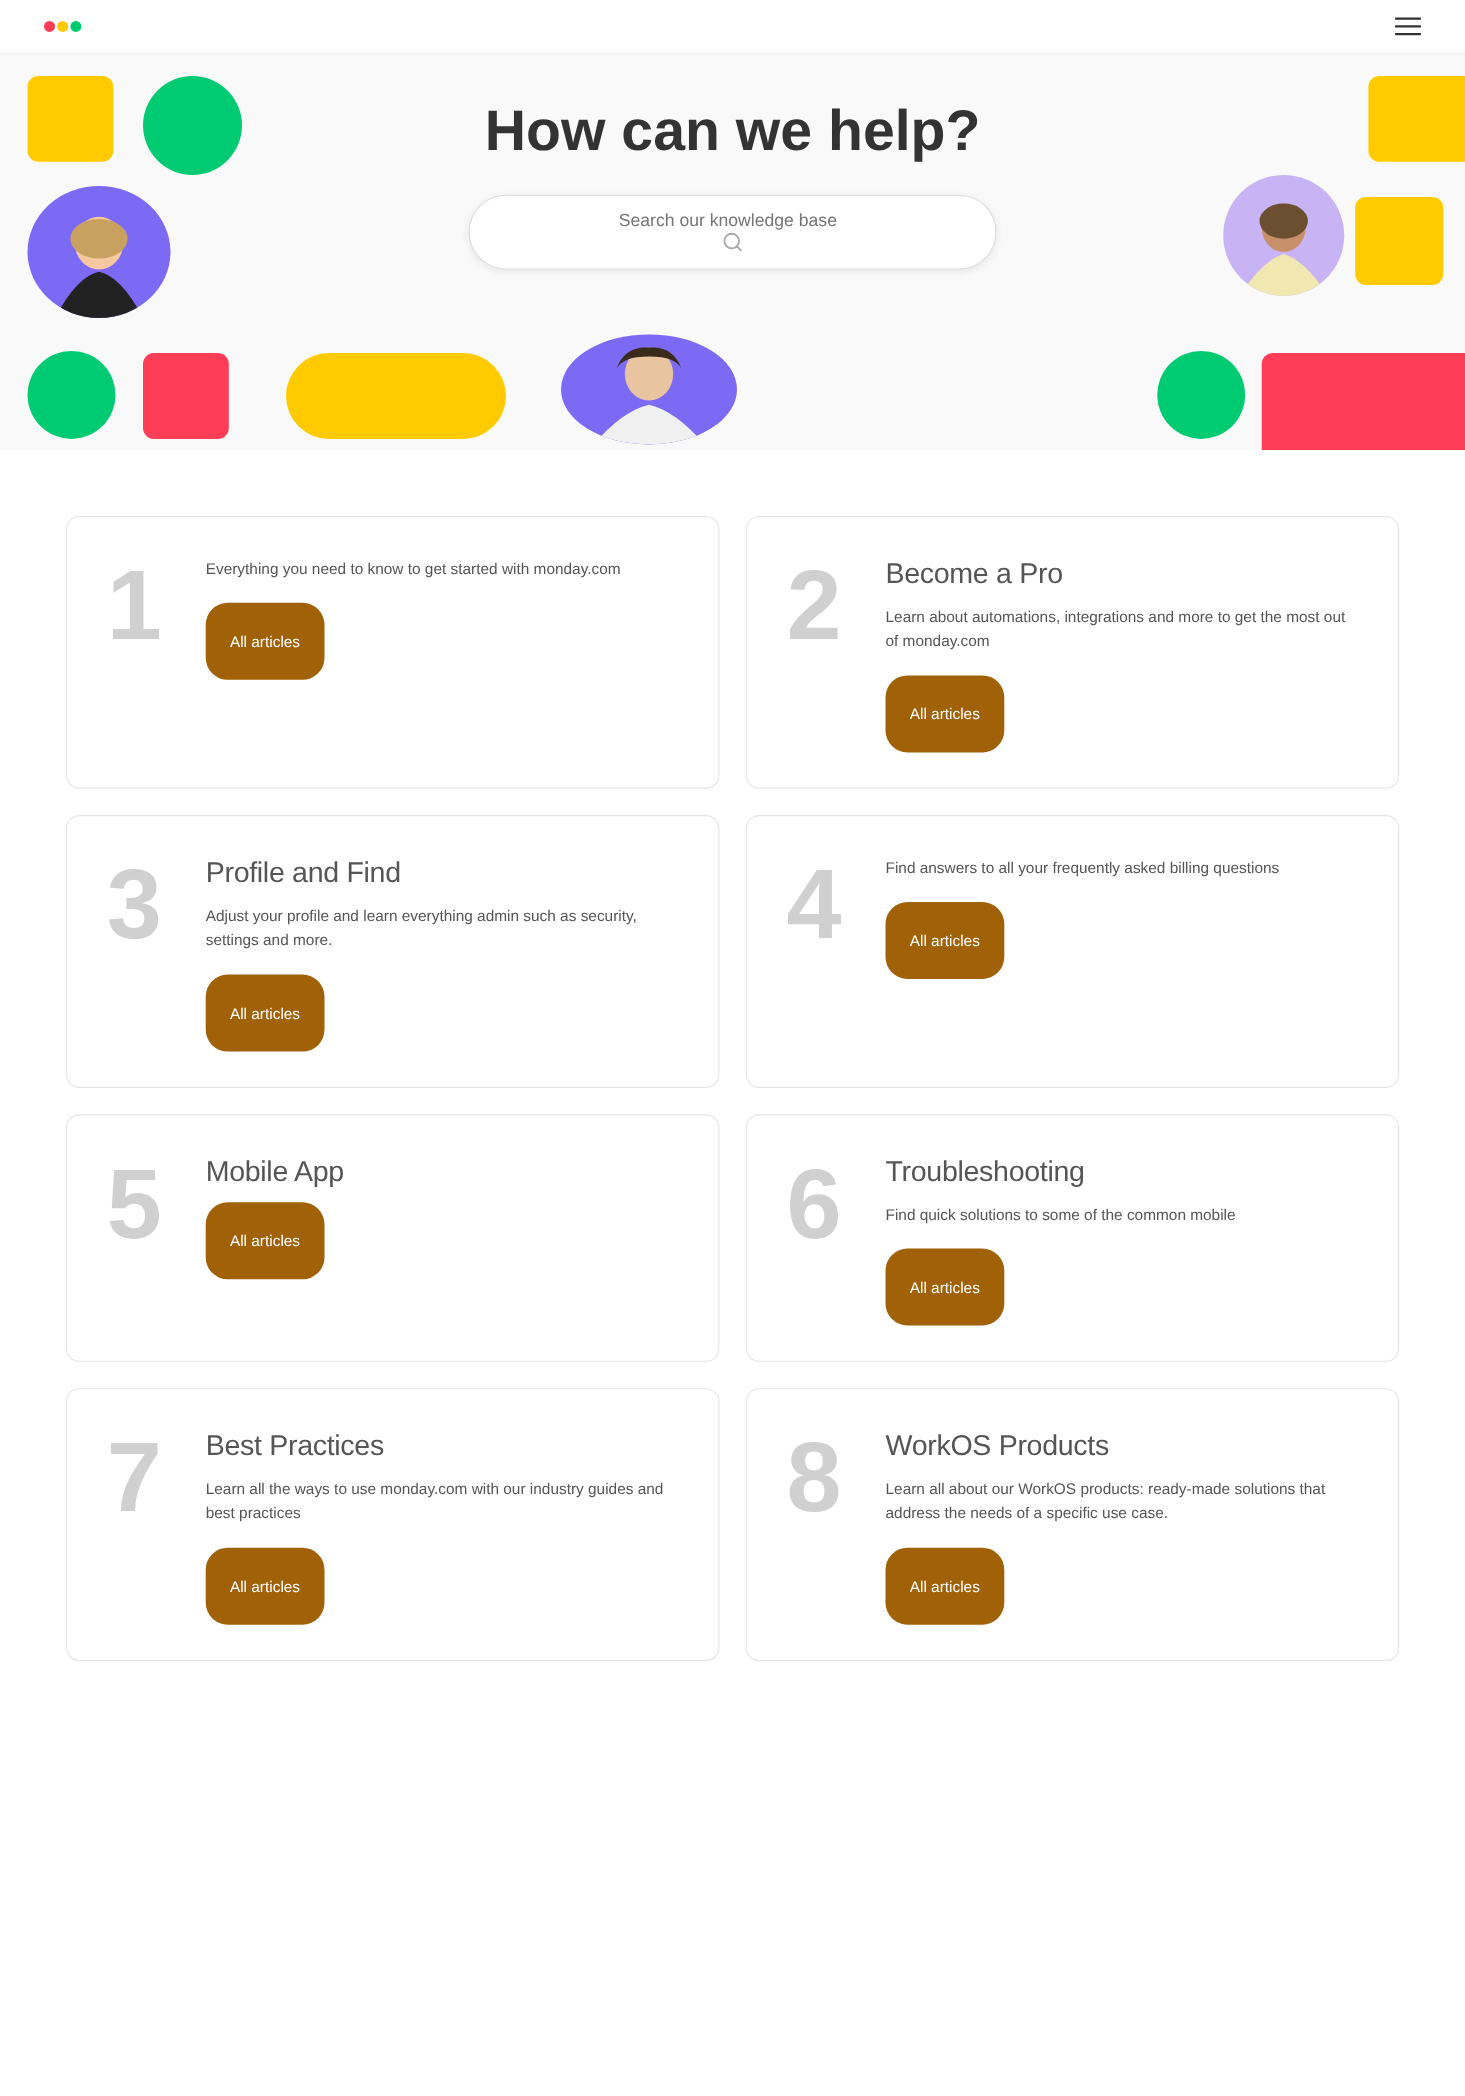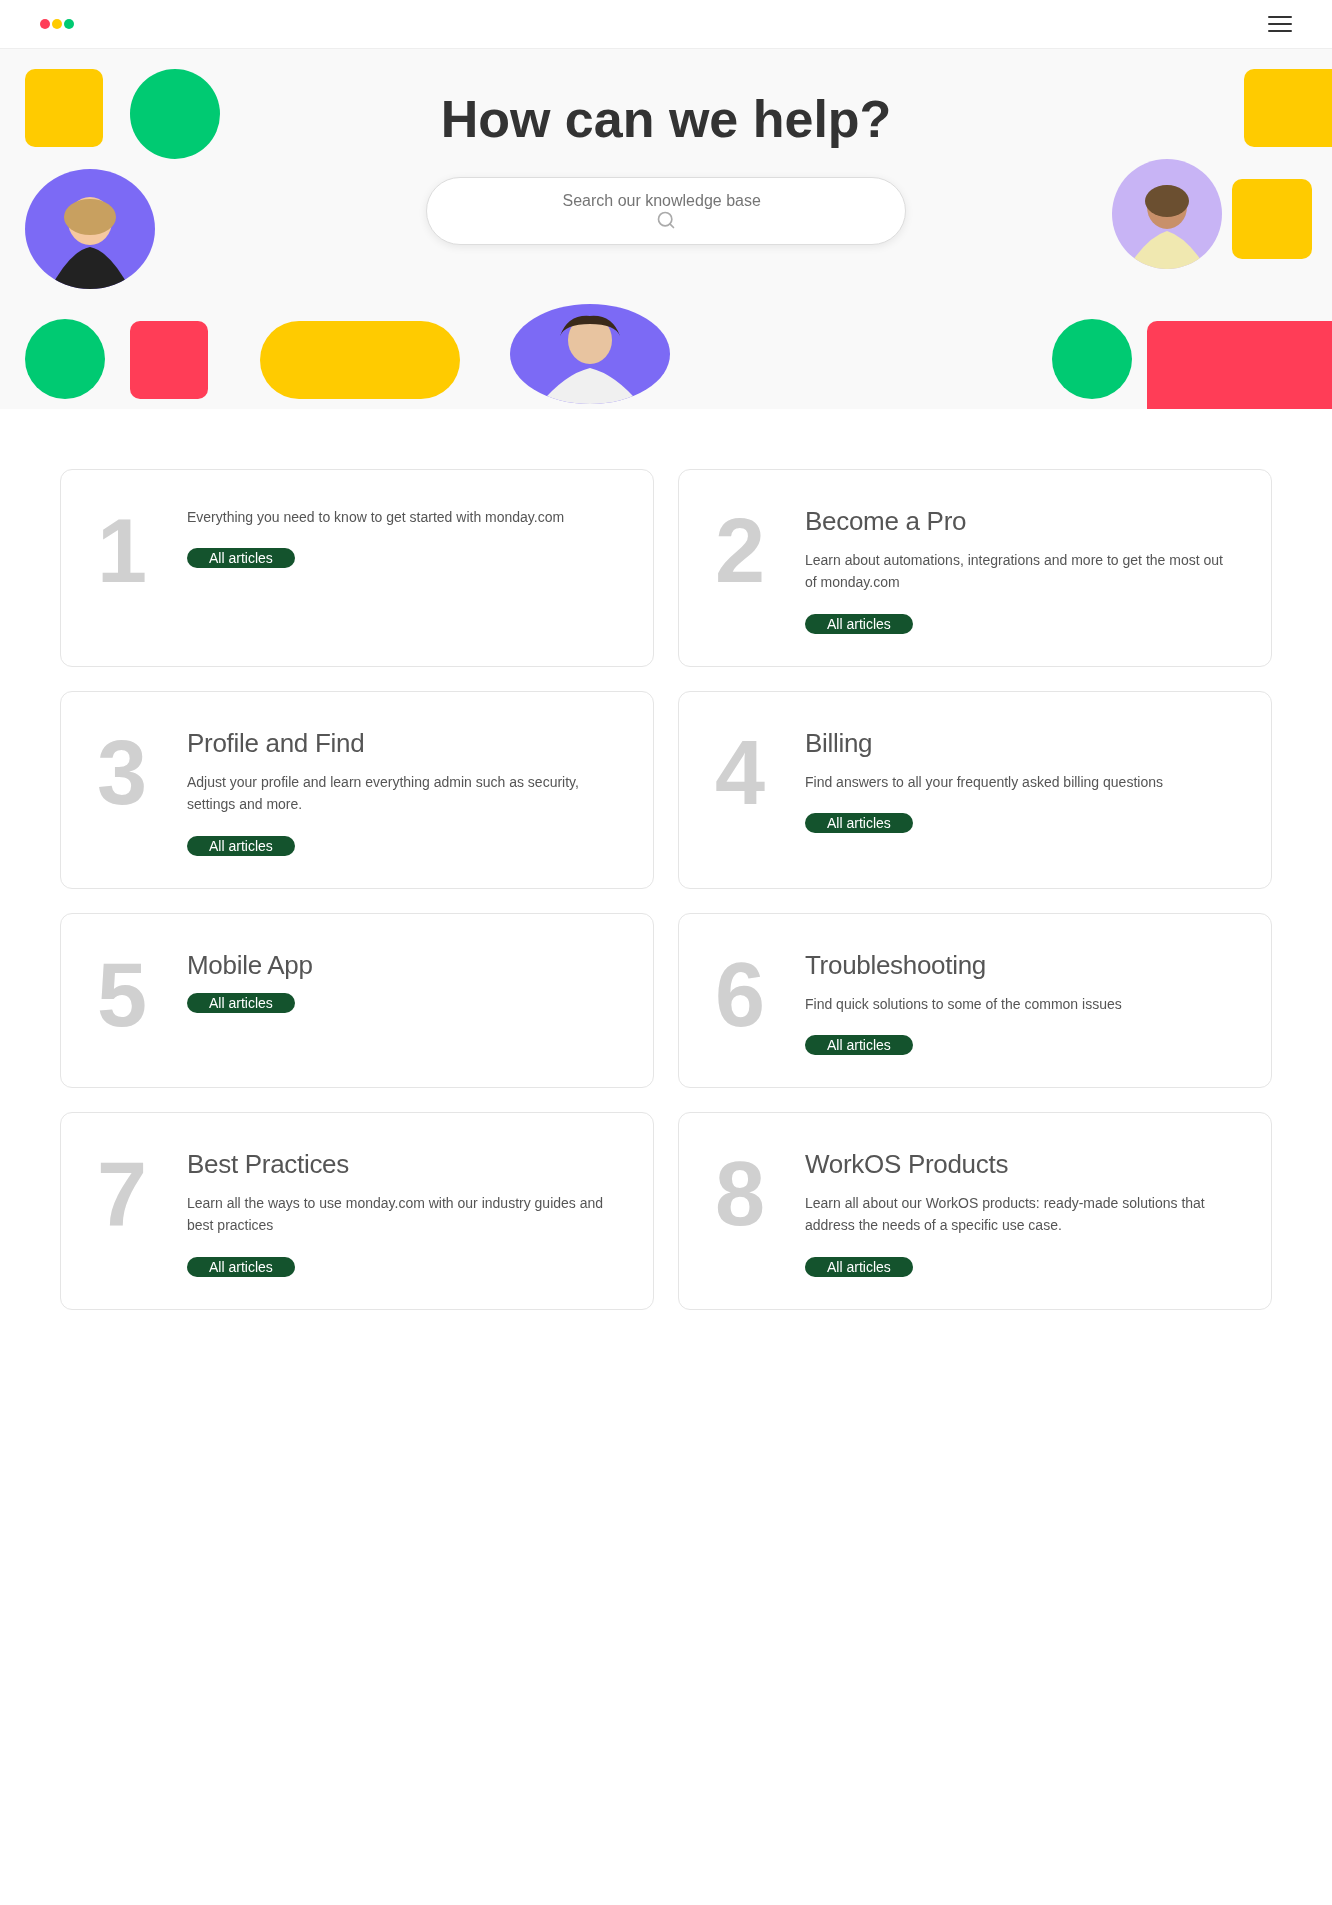"All articles" .card-btn { background: #14532d -> #a16207; padding: 2px 22px -> 27px 22px }
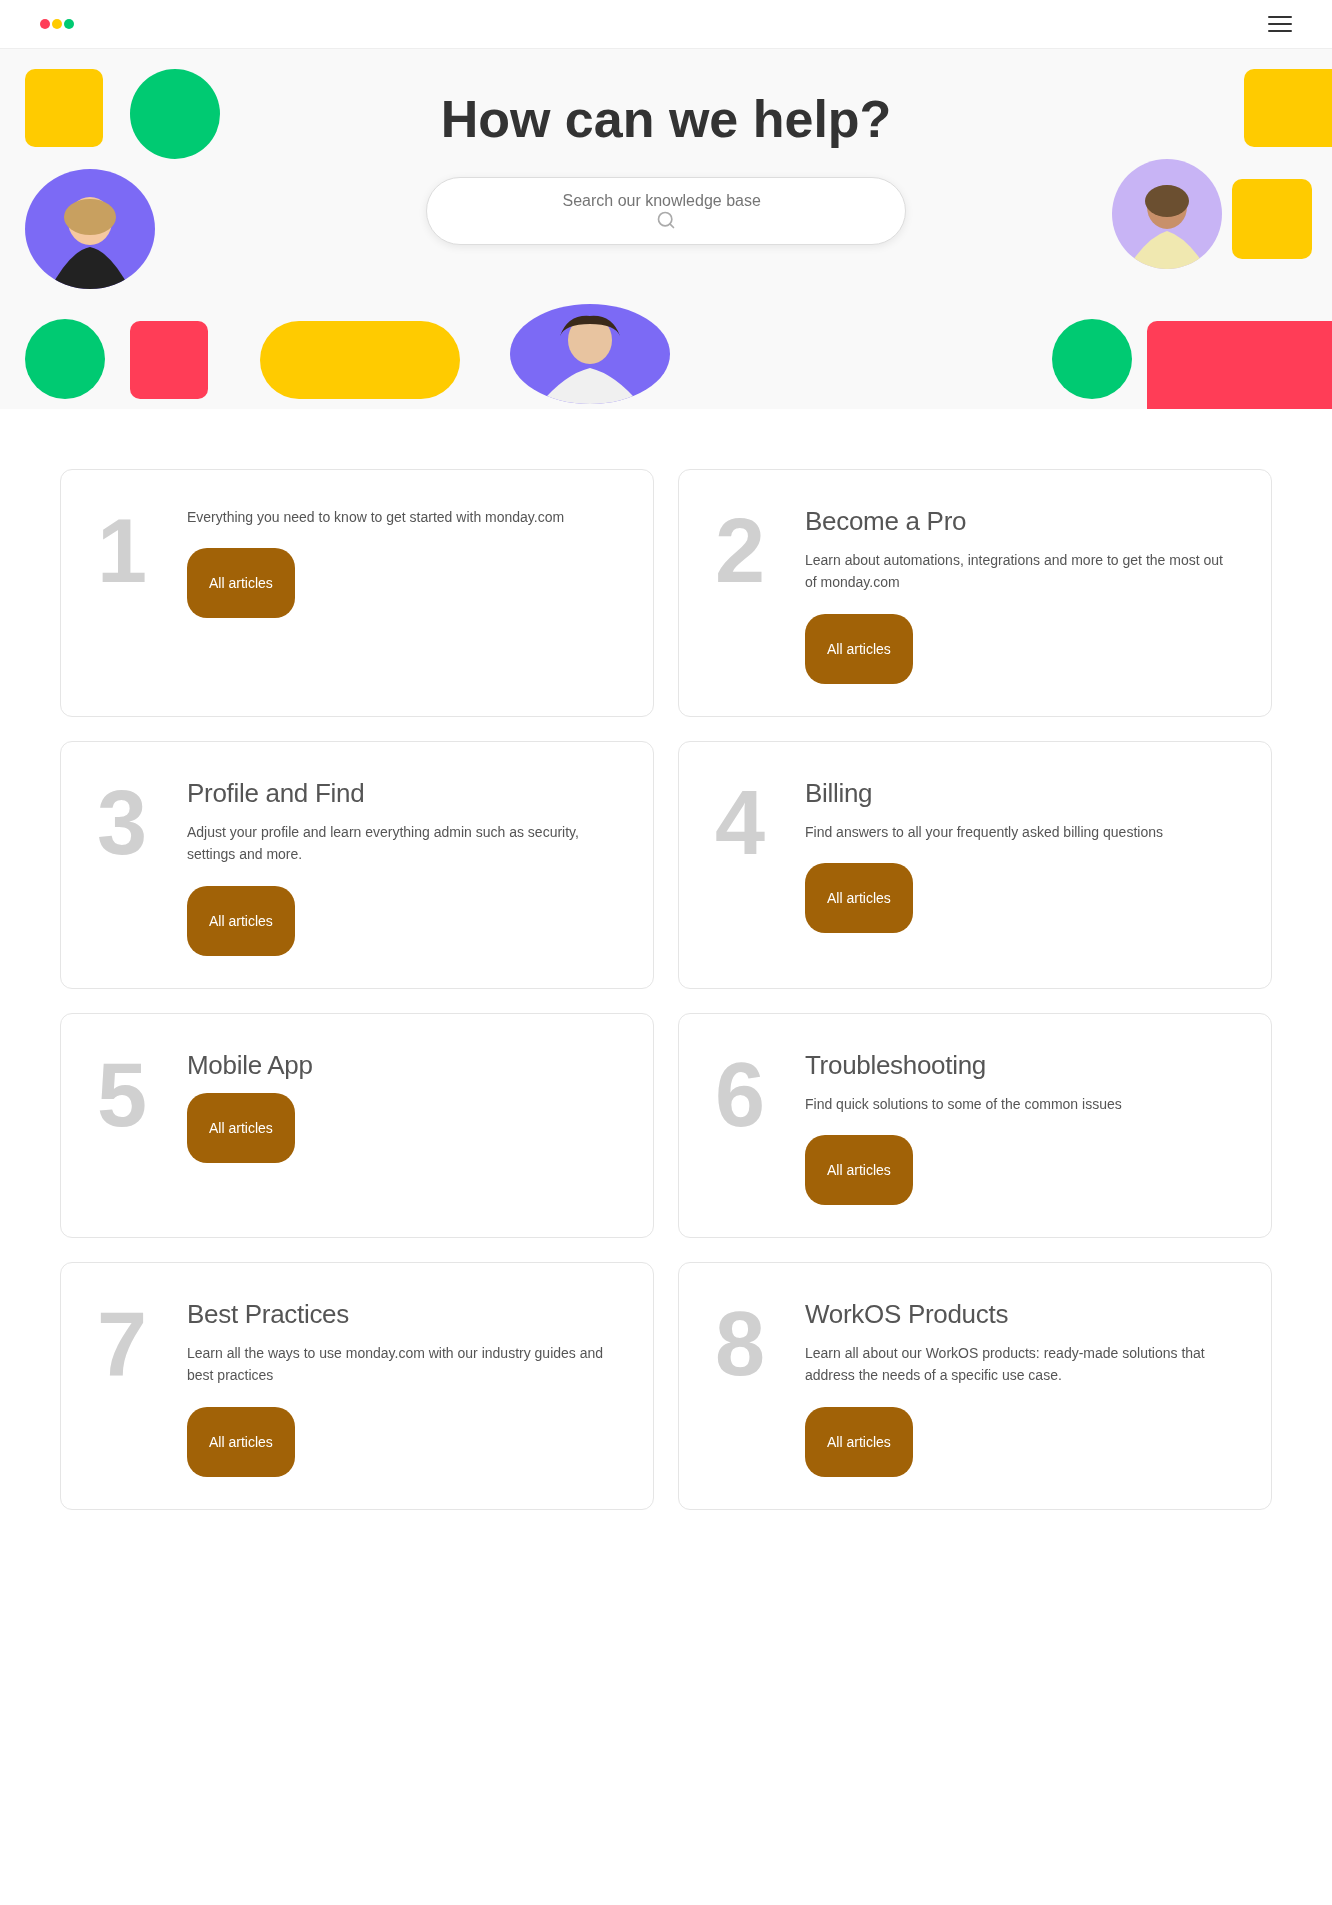"Billing" h2.card-title { html: <h2>Billing</h2> -> none }
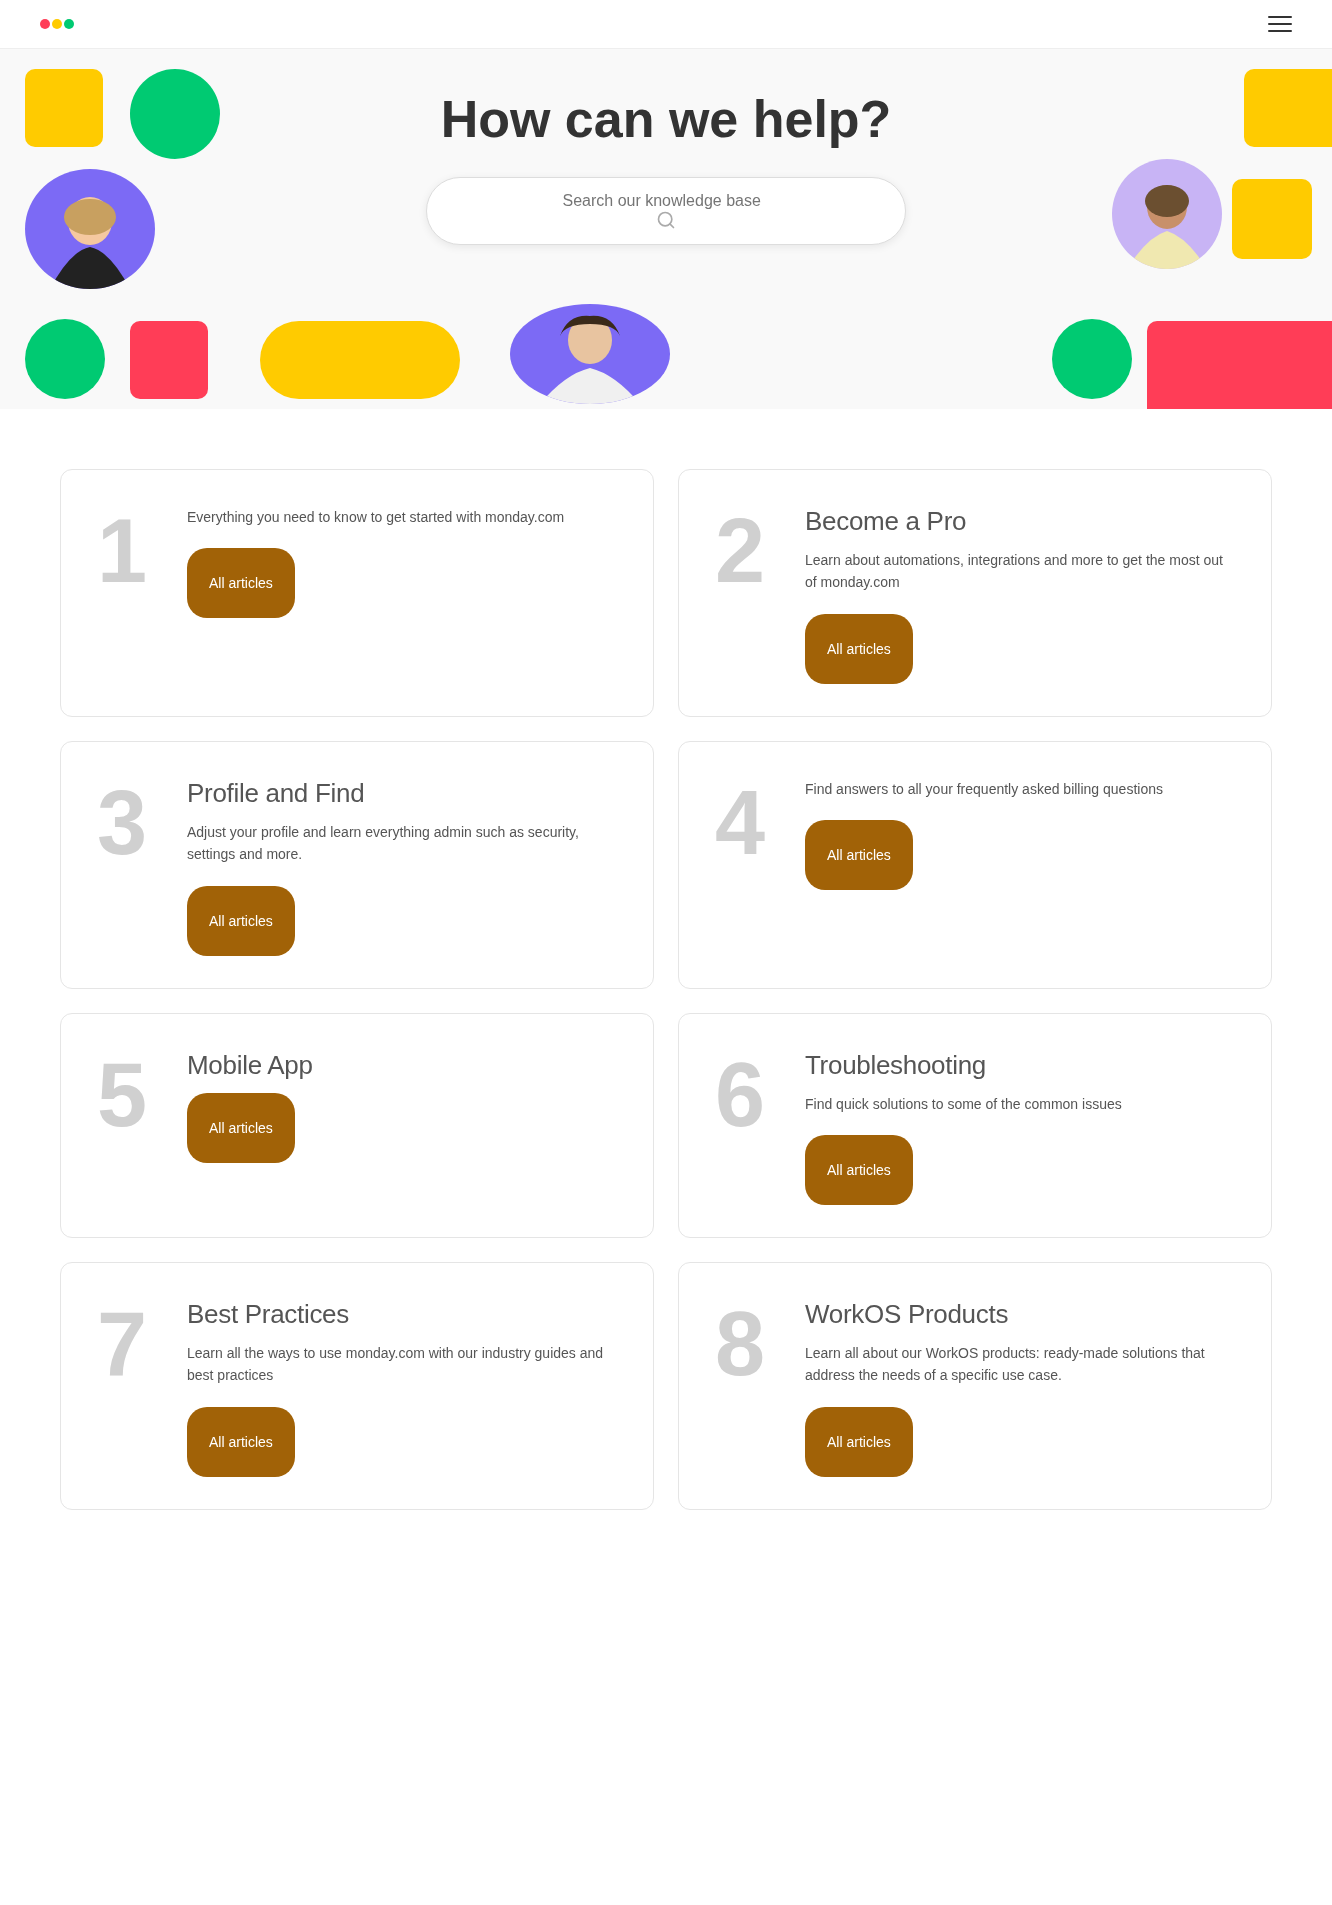"Find quick solutions to some" p.card-desc { text: issues -> mobile }
